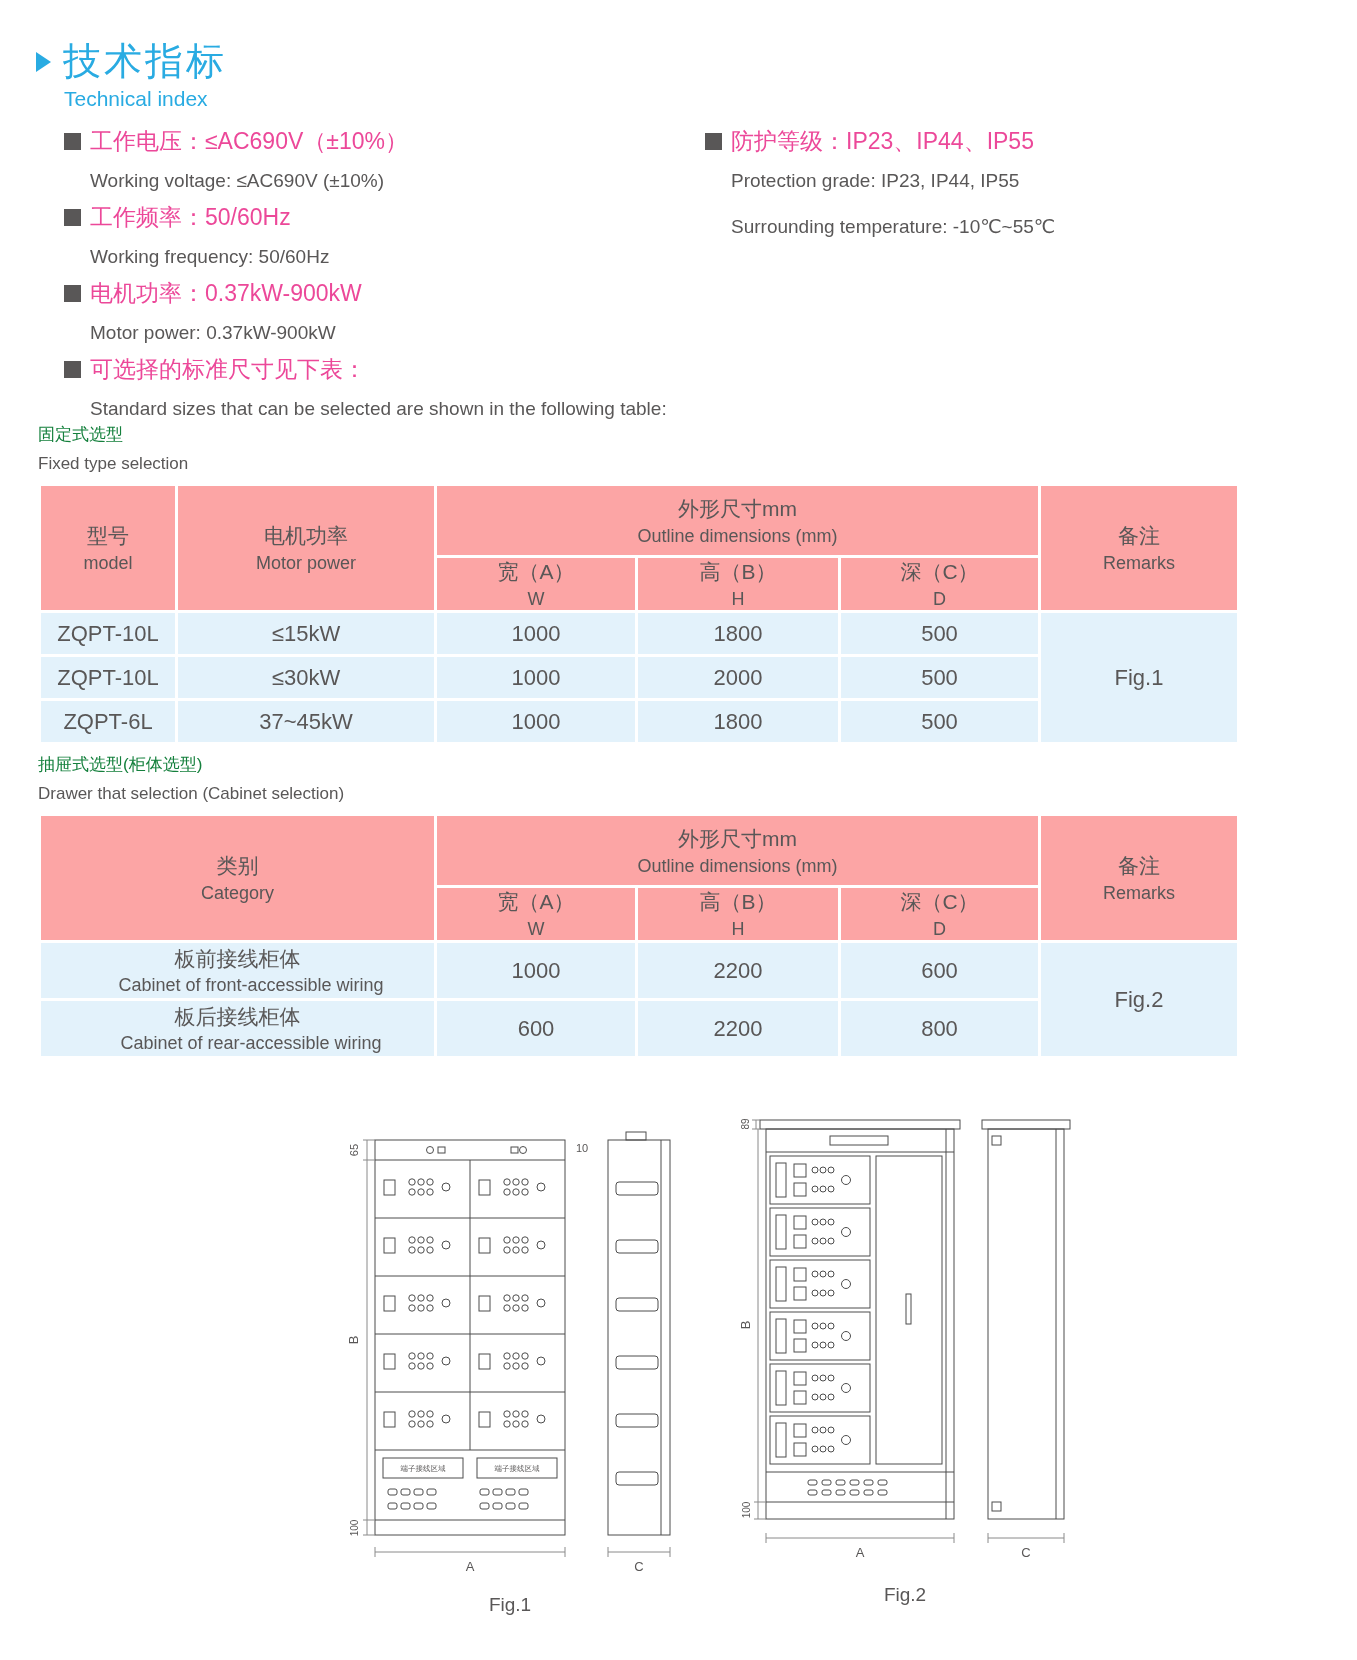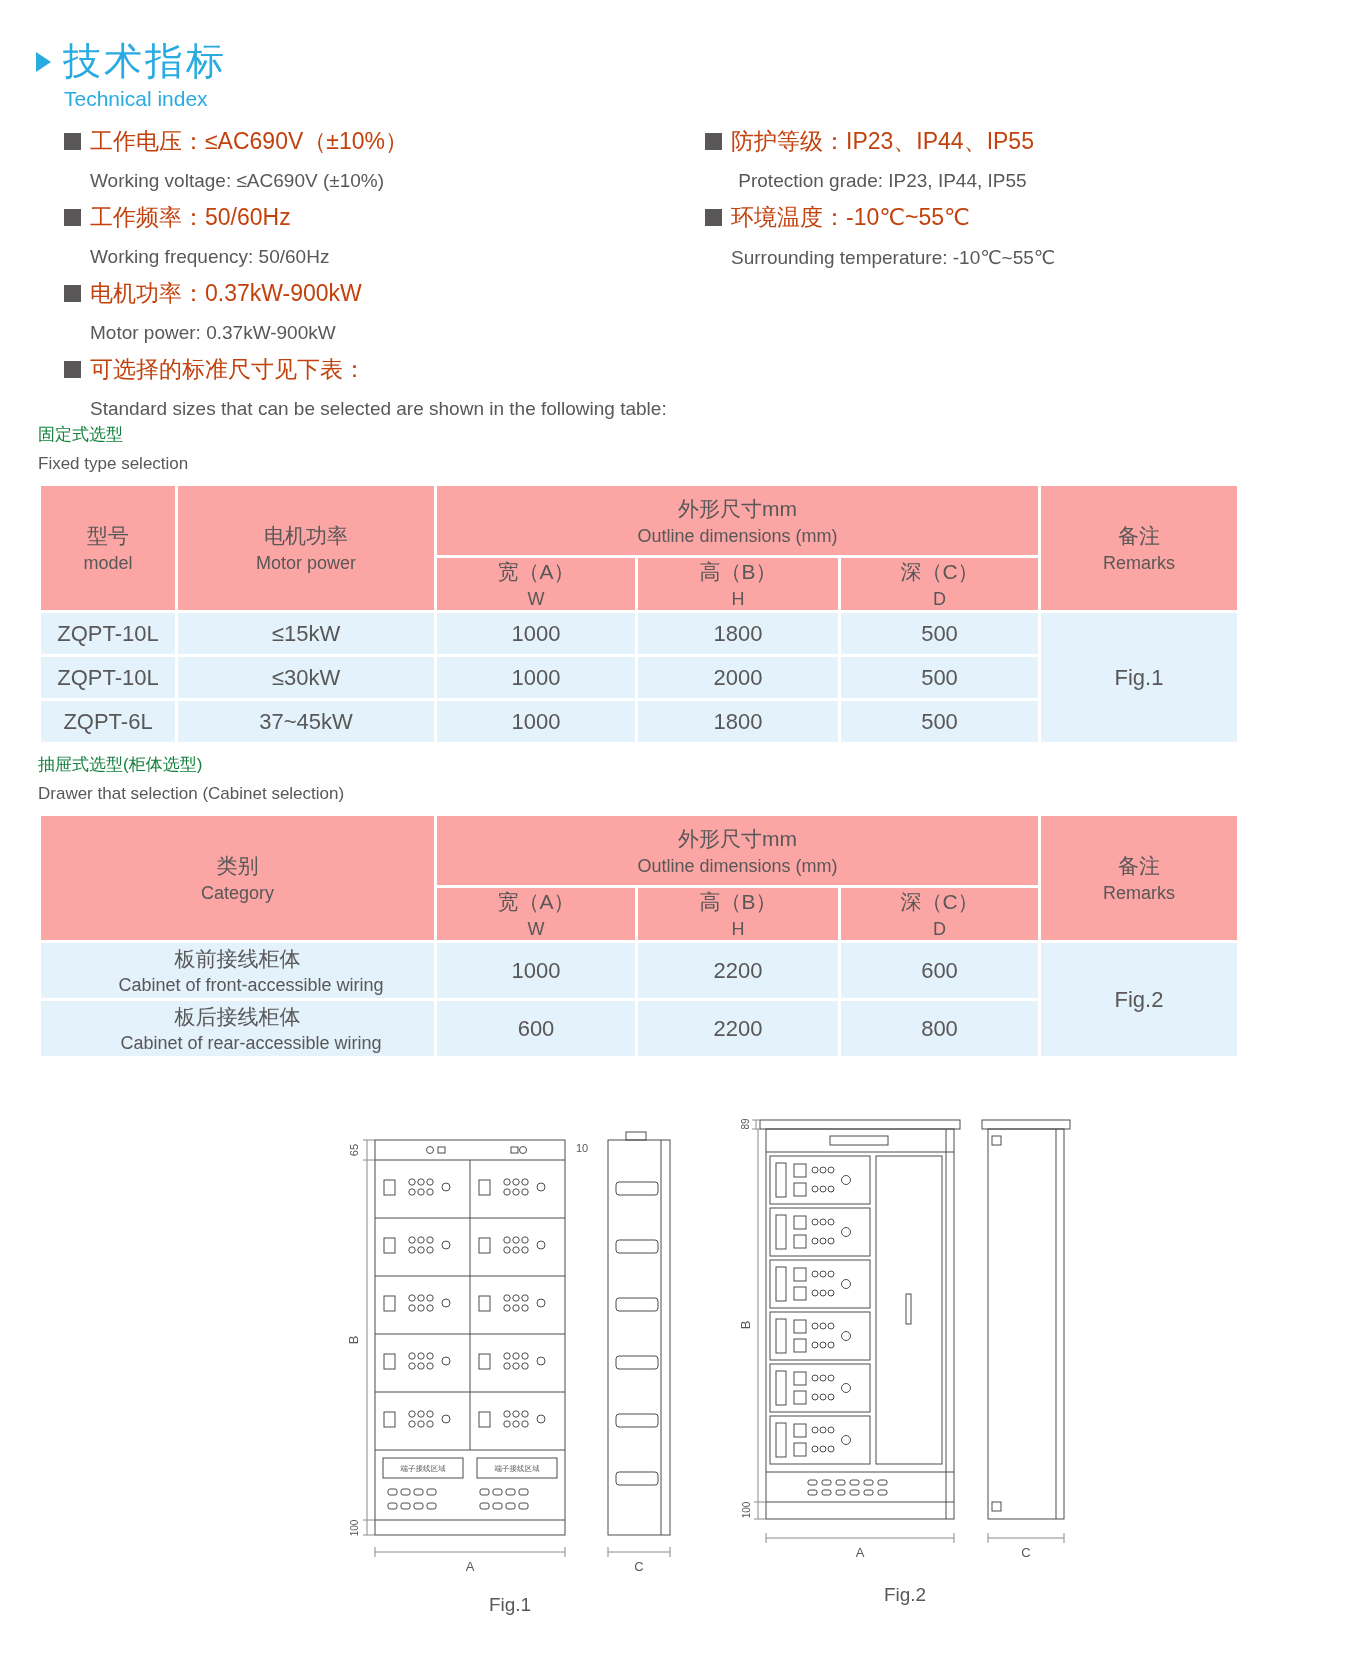"工作电压：≤AC690V（±10%）" .spec-zh { color: #c2410c -> #ec4899 }
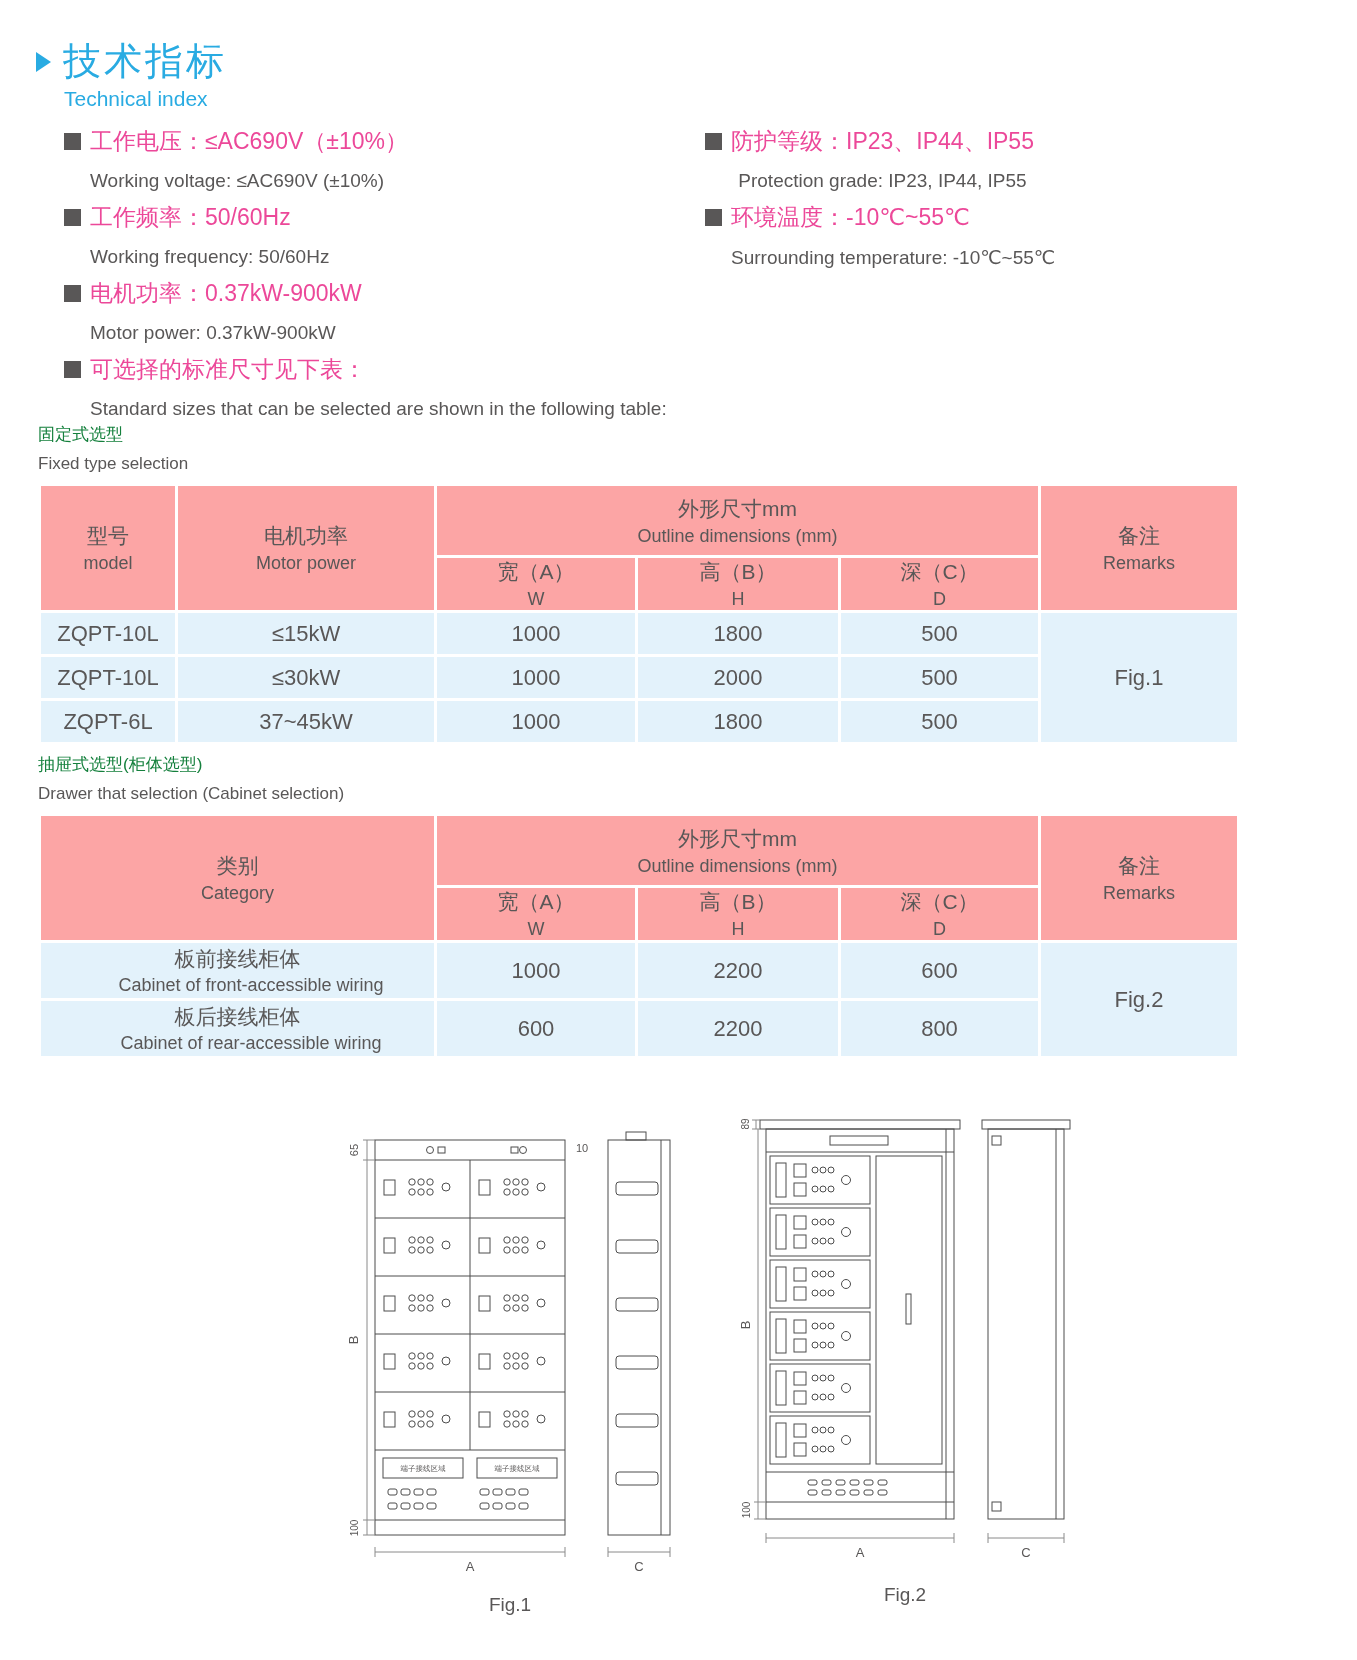"防护等级：IP23、IP44、IP55" div.spec { text-align: center -> none }
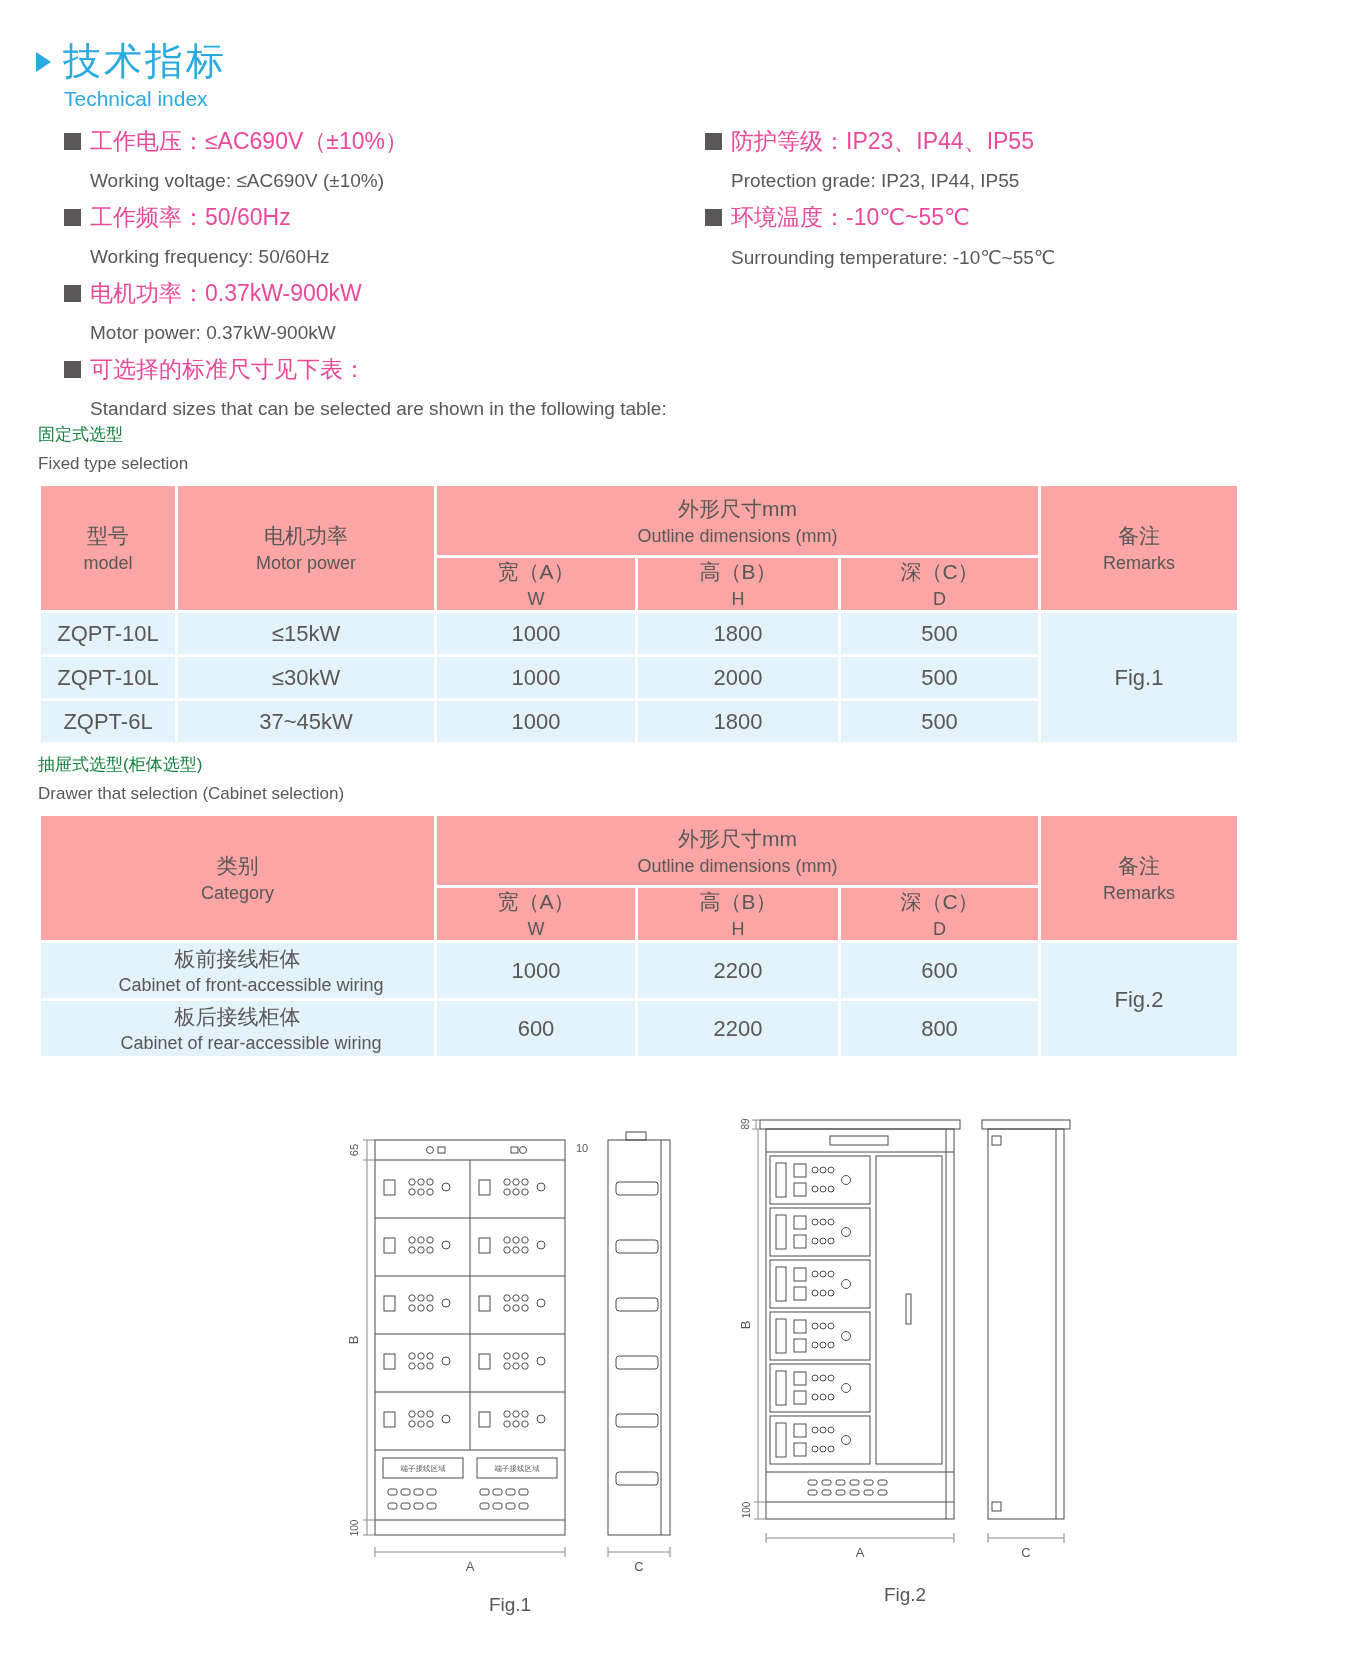"环境温度：-10℃~55℃" div.spec-zh { html: <div> <span></span> <span>环境温度：-10℃~55℃</span> </div> -> none }
